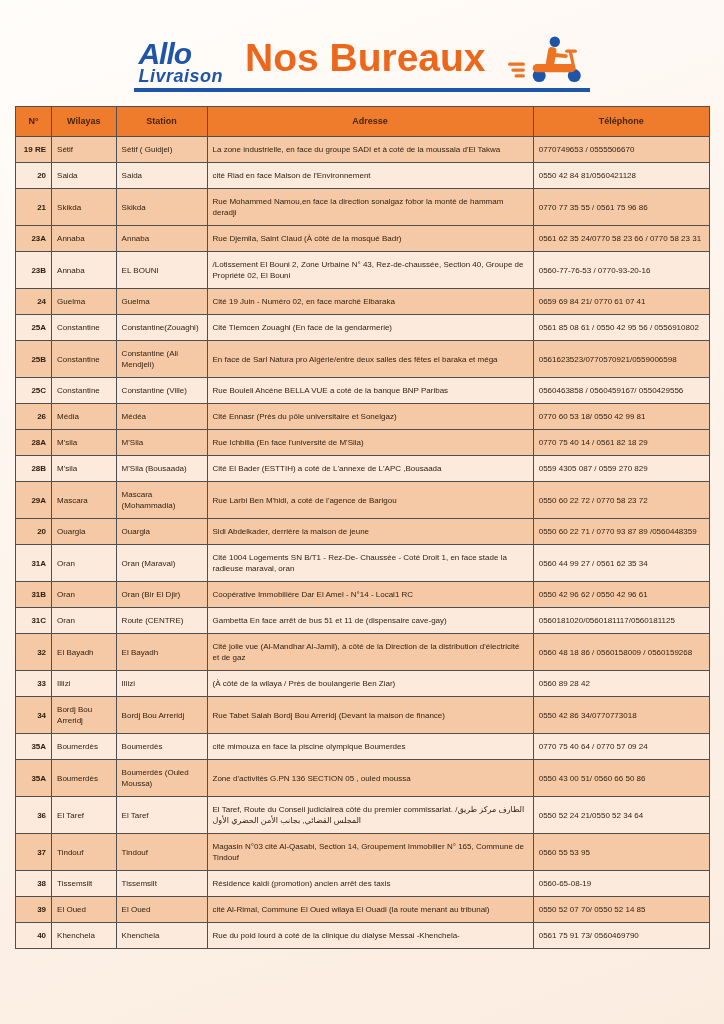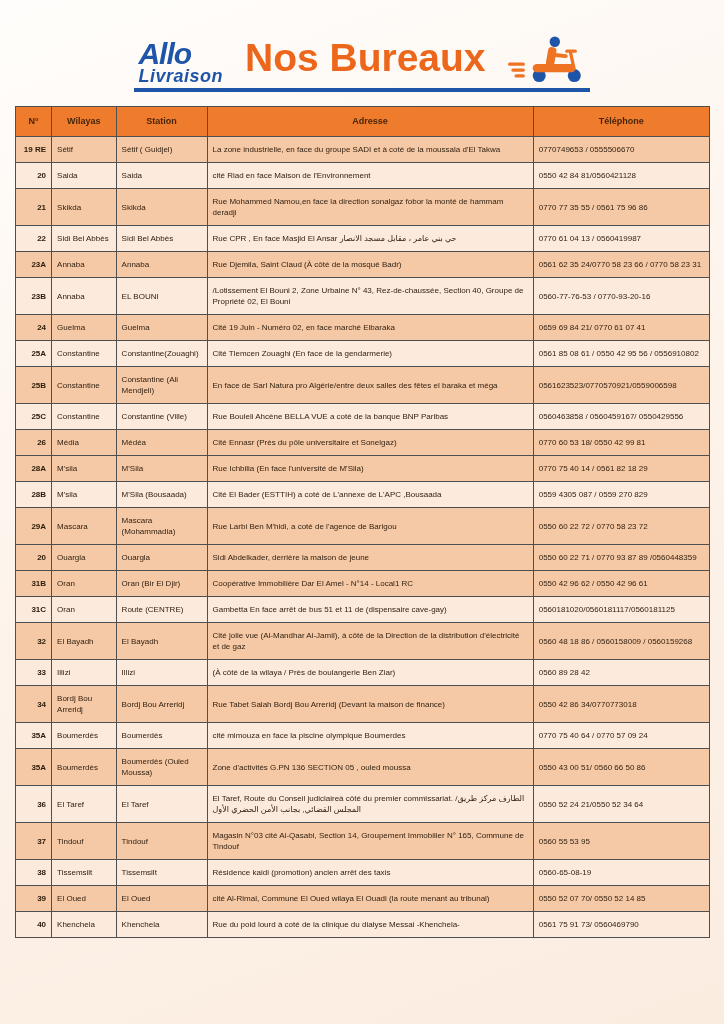"22" tr.light { html: <tr> <td>22</td> <td>Sidi Bel Abbès</td> <td>Sidi Bel Abbès</td> <td>Rue CPR , En face Masjid El Ansar حي بني عامر ، مقابل مسجد الانصار</td> <td>0770 61 04 13 / 0560419987</td> </tr> -> none }
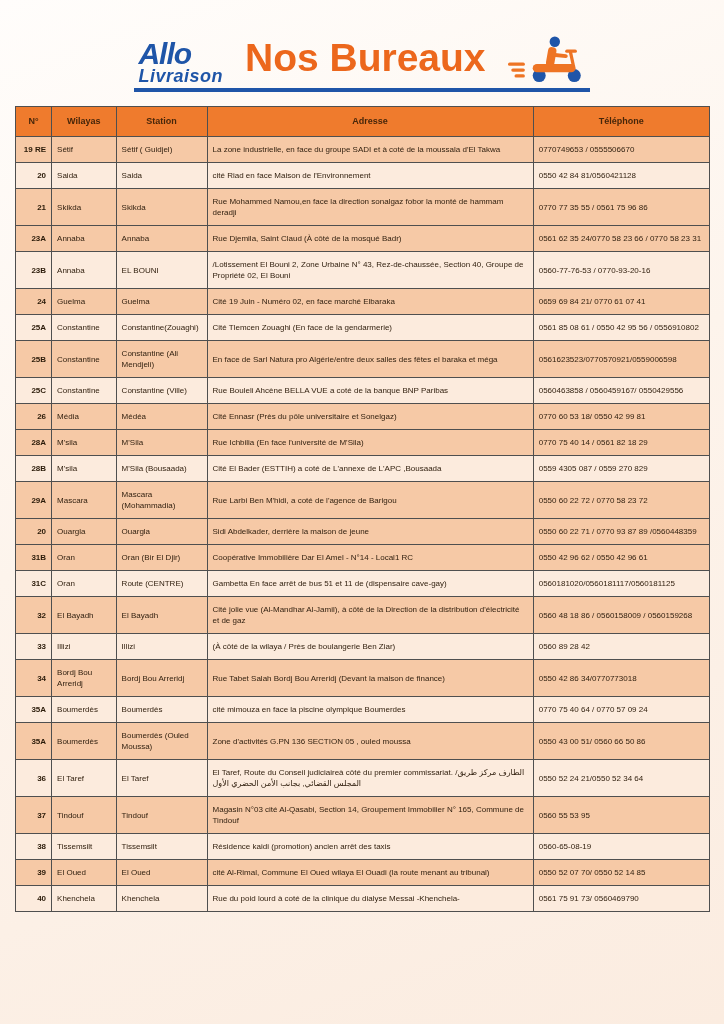"31A" tr.light { html: none -> <tr> <td>31A</td> <td>Oran</td> <td>Oran (Maraval)</td> <td>Cité 1004 Logements SN B/T1 - Rez-De- Chaussée - Coté Droit 1, en face stade la radieuse maraval, oran</td> <td>0560 44 99 27 / 0561 62 35 34</td> </tr> }
